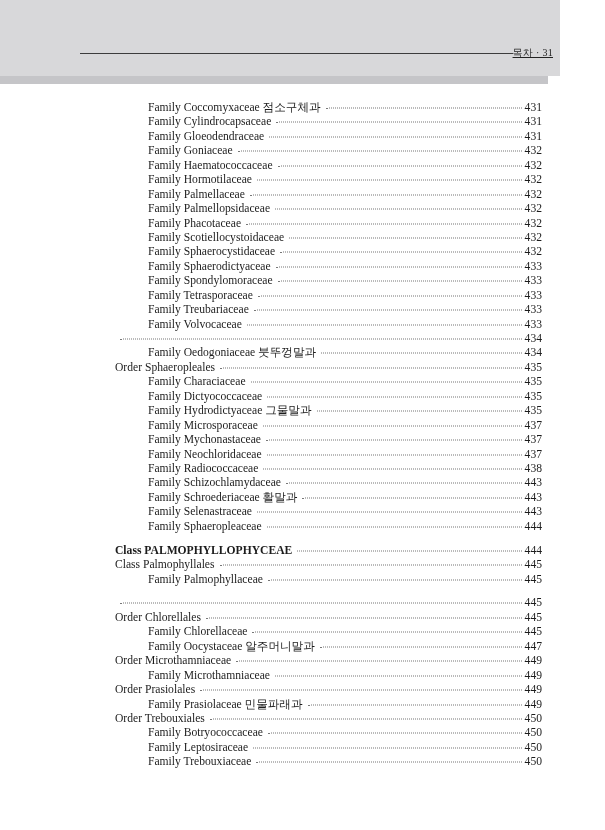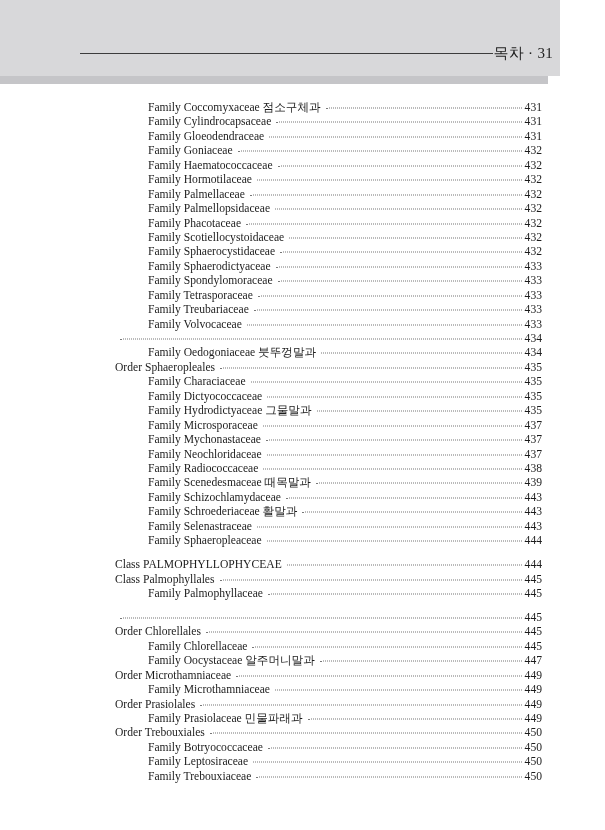"목차 · 31" .header-label { font-size: 15px -> 10px; text-decoration: none -> underline }
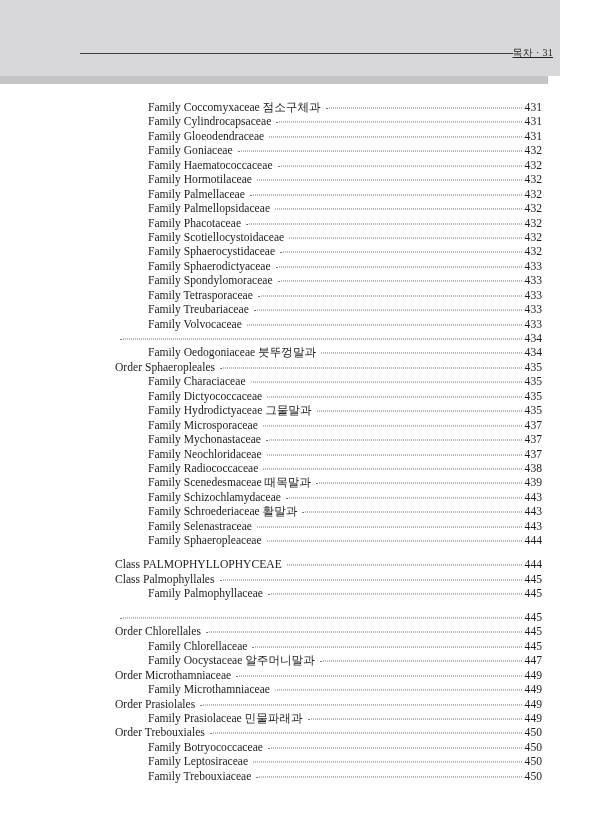"Family Scenedesmaceae 때목말과" div.row { html: <div> <span>Family Scenedesmaceae 때목말과</span> <span></span> <span>439</span> </div> -> none }
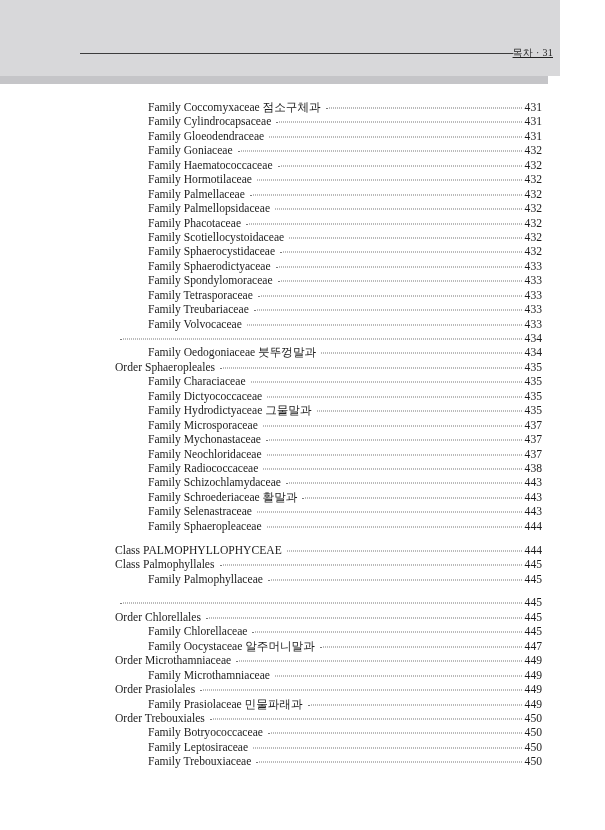"Class PALMOPHYLLOPHYCEAE" .row.lvl-class .label { font-weight: normal -> bold }
